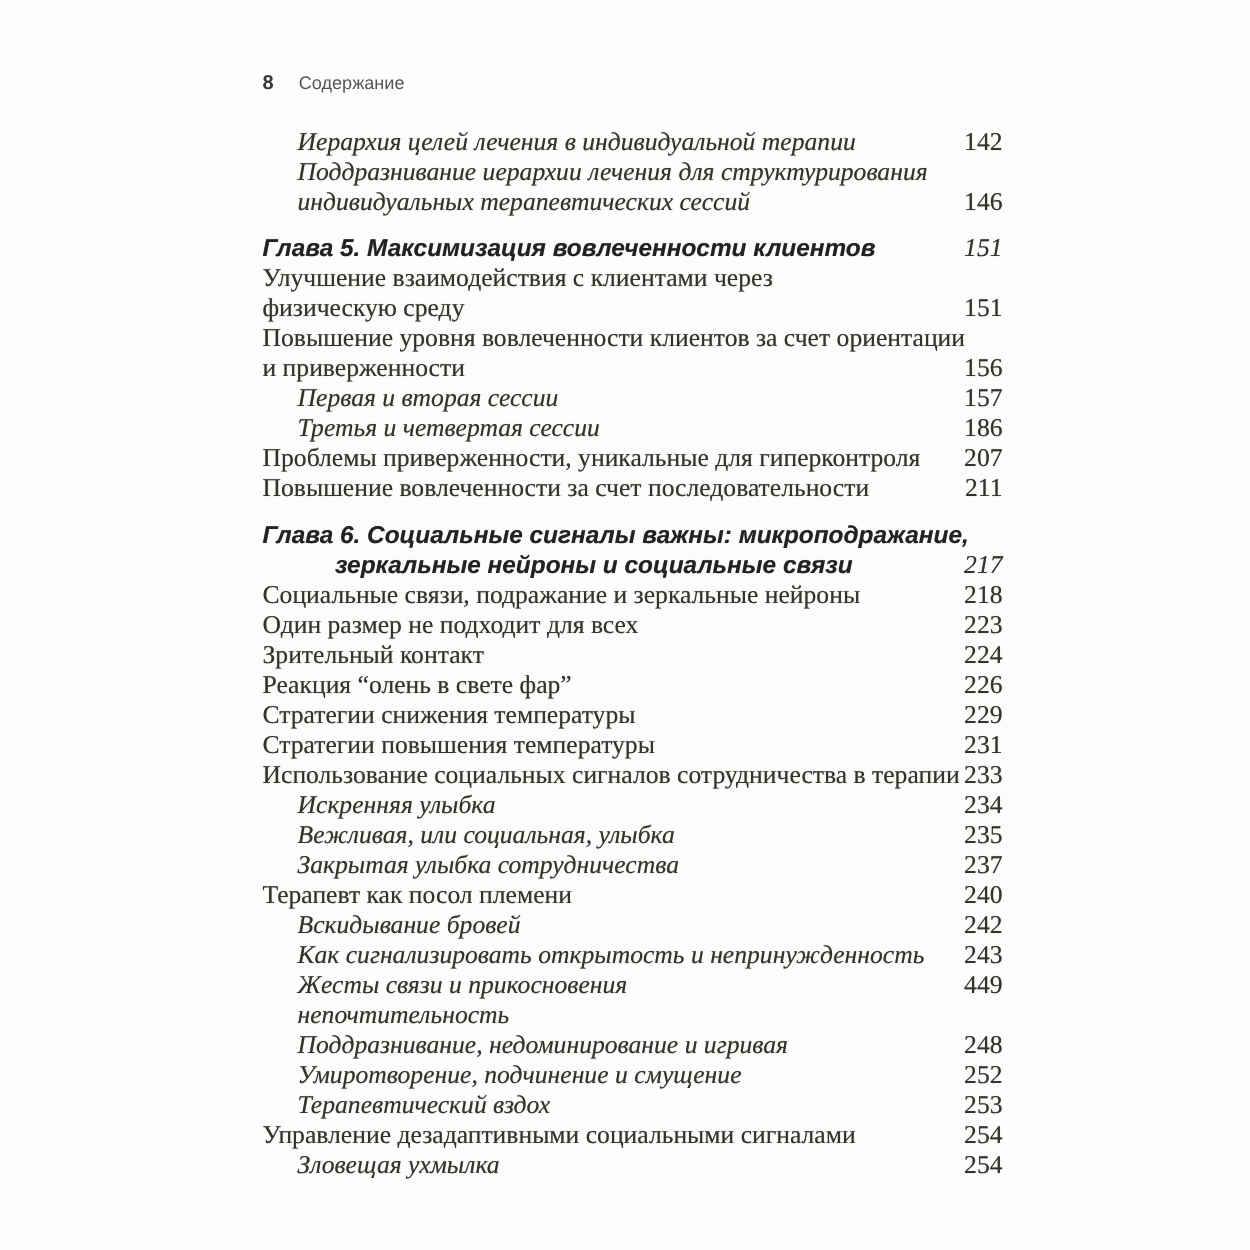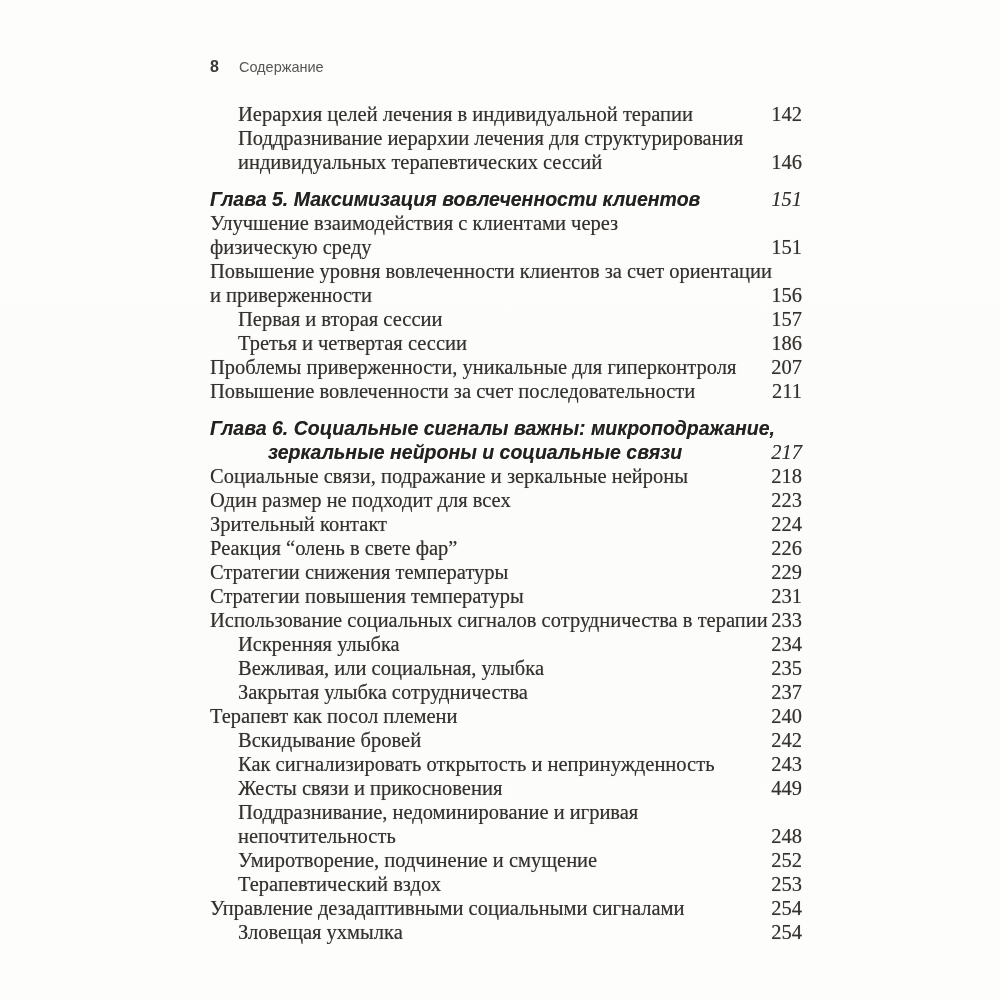"Иерархия целей лечения в индивидуальной" .entry.sub .lines { font-style: none -> italic }
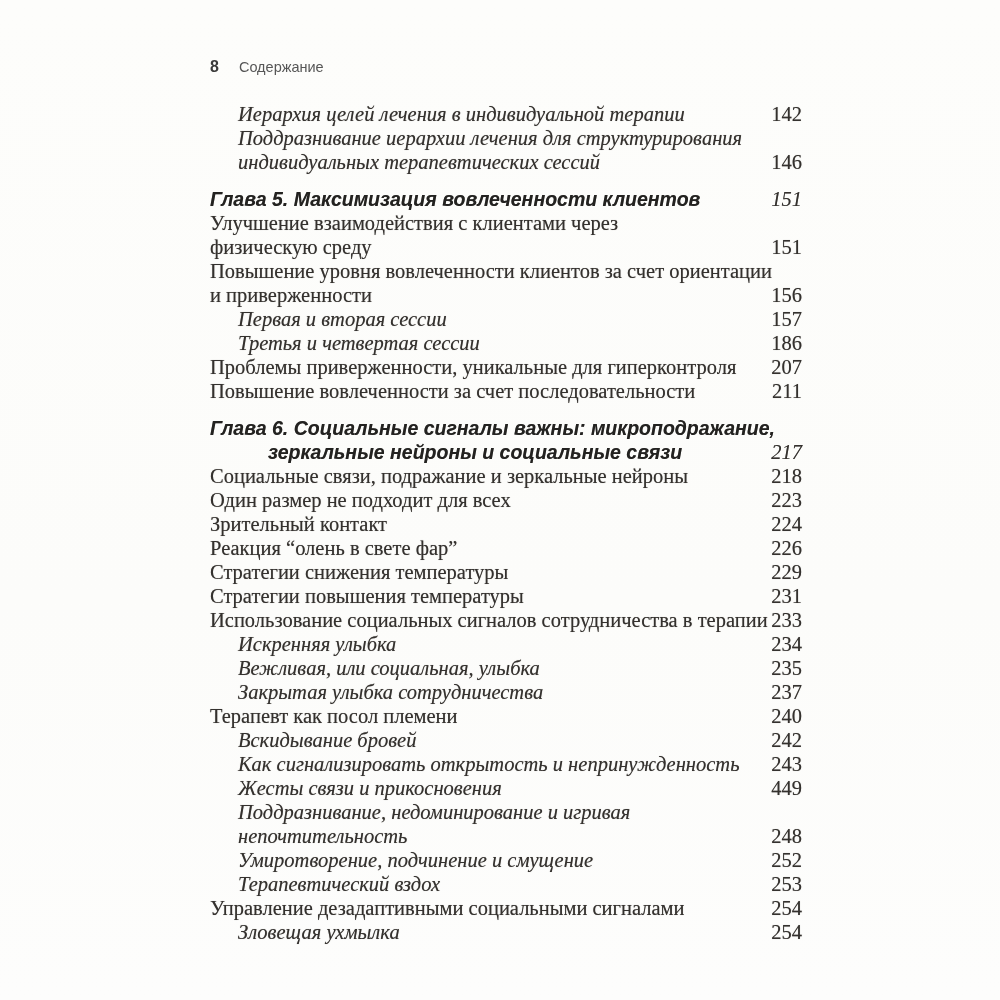"Поддразнивание, недоминирование и" div.line { order: before "непочтительность" -> after "непочтительность" }
